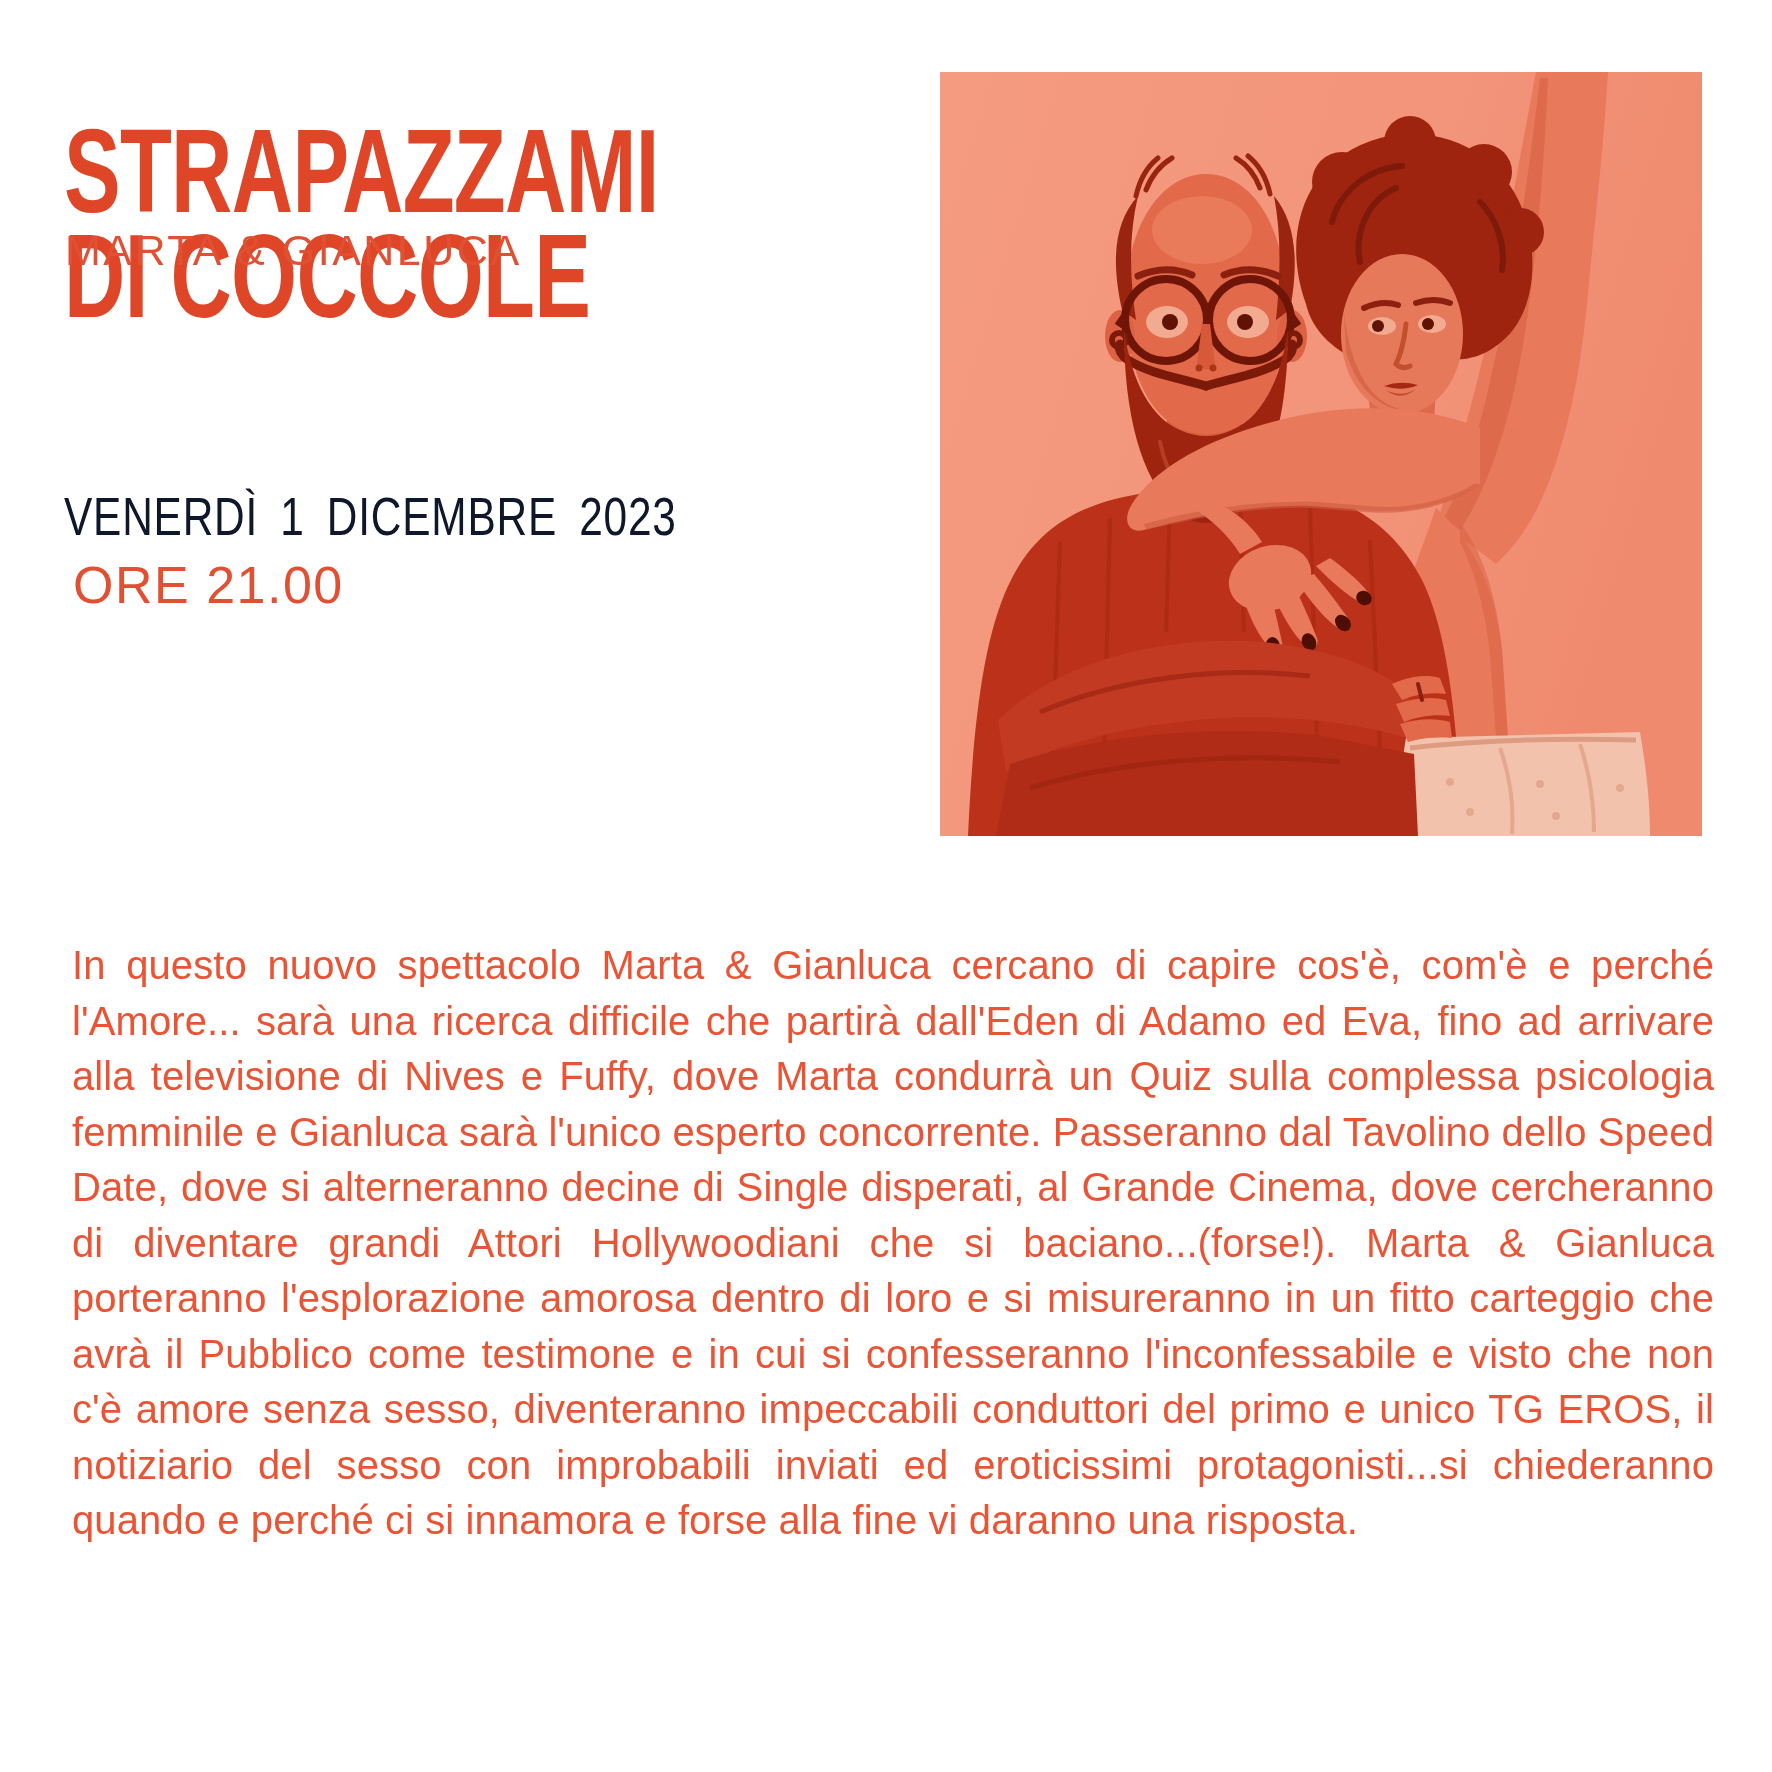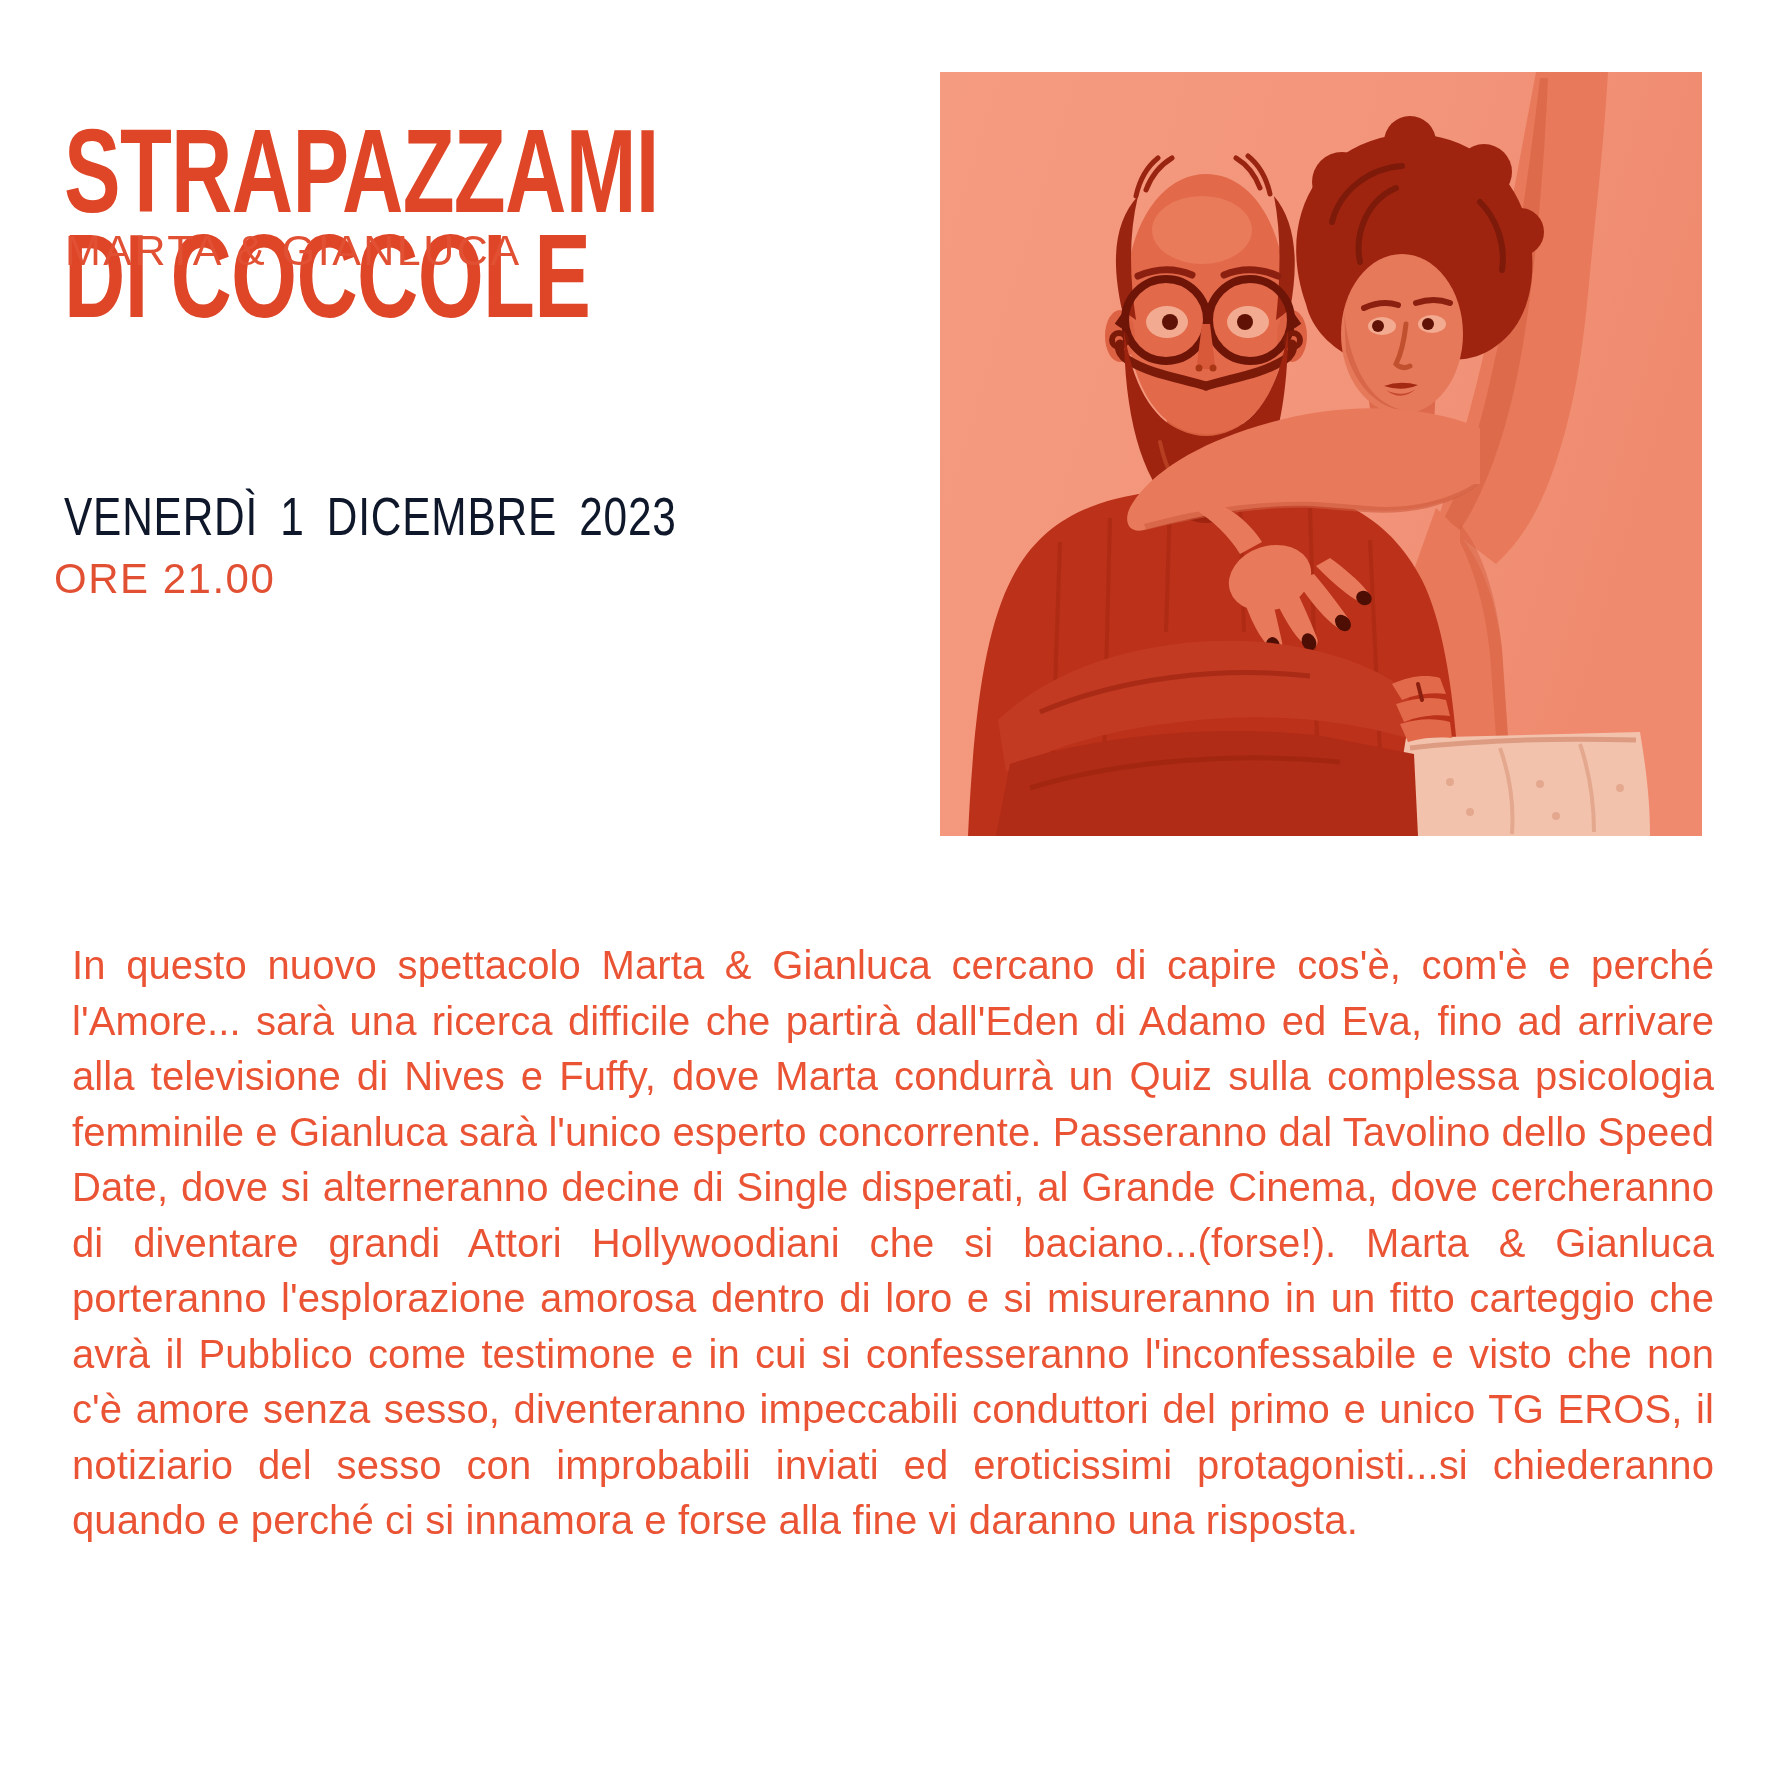"ORE 21.00" .time { font-size: 42px -> 52px; left: 54px -> 73px }
